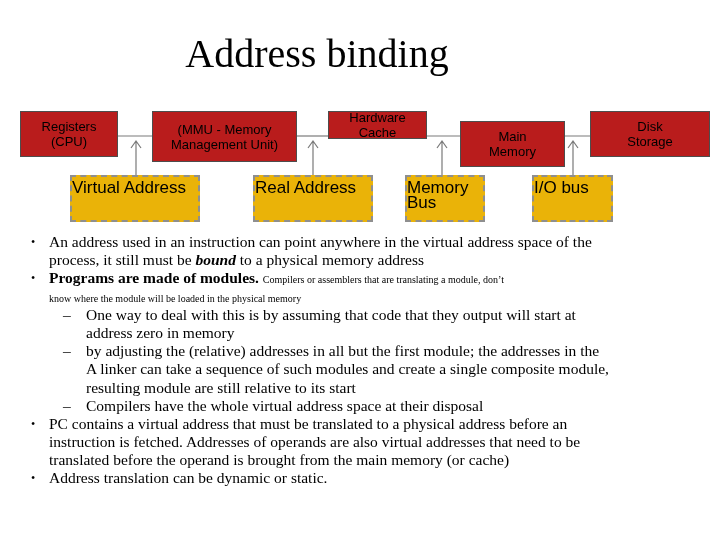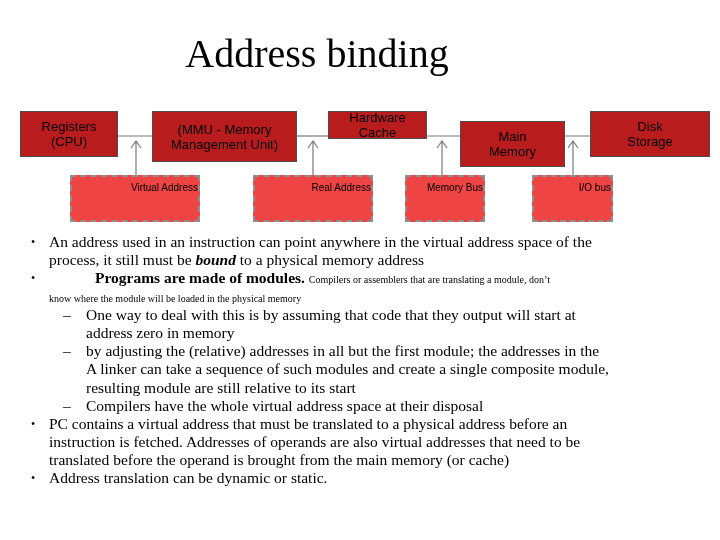"Virtual Address" .dashed-box { background: #ef4444 -> #eab308; font-size: 10px -> 17px; text-align: right -> left }
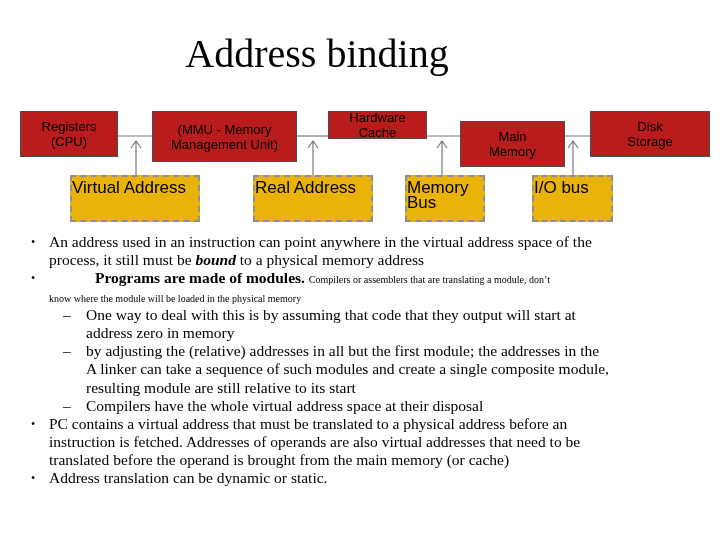"Programs are made of modules." .seg-b { margin-left: 46px -> none }
